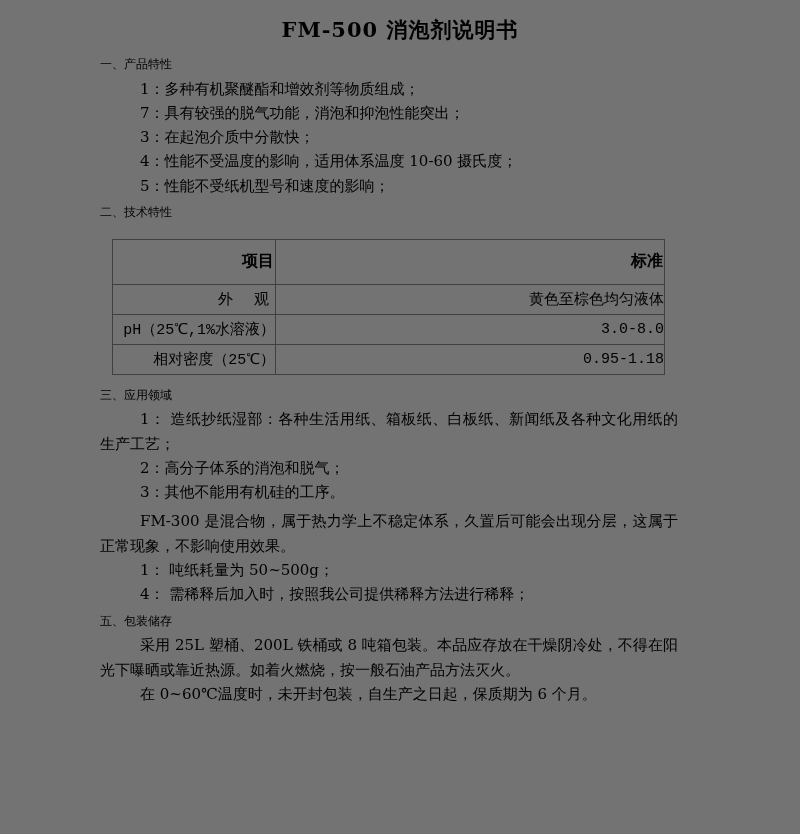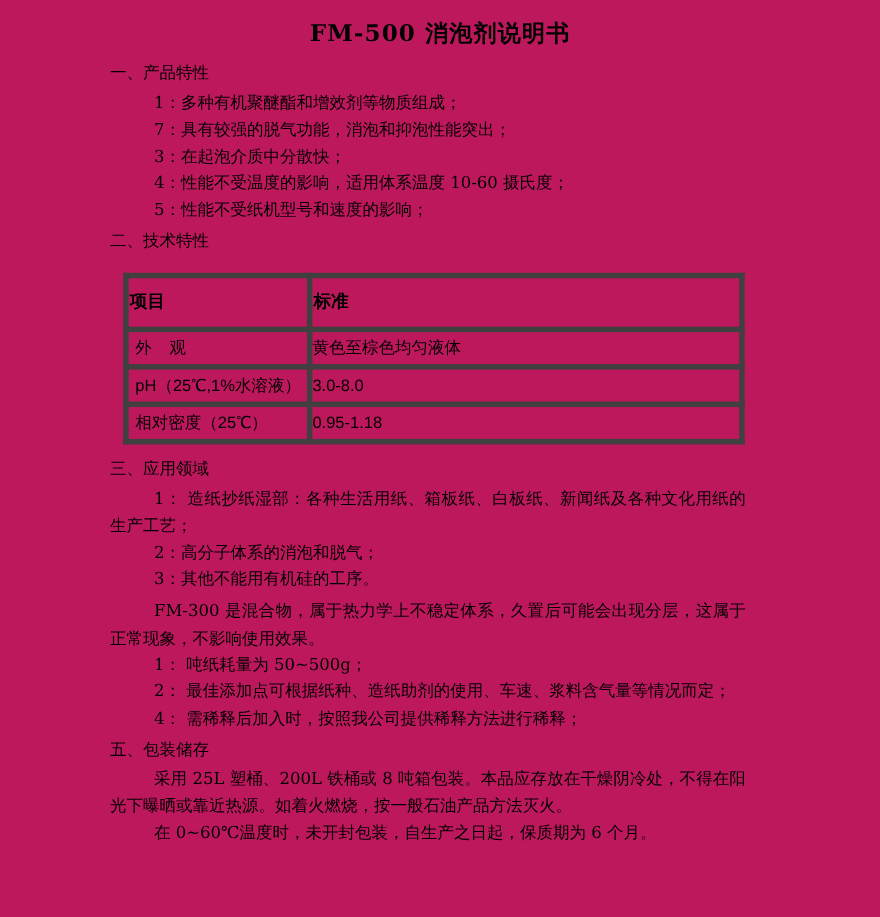"FM-500 消泡剂说明书" .page { background: #be185d -> #737373 }
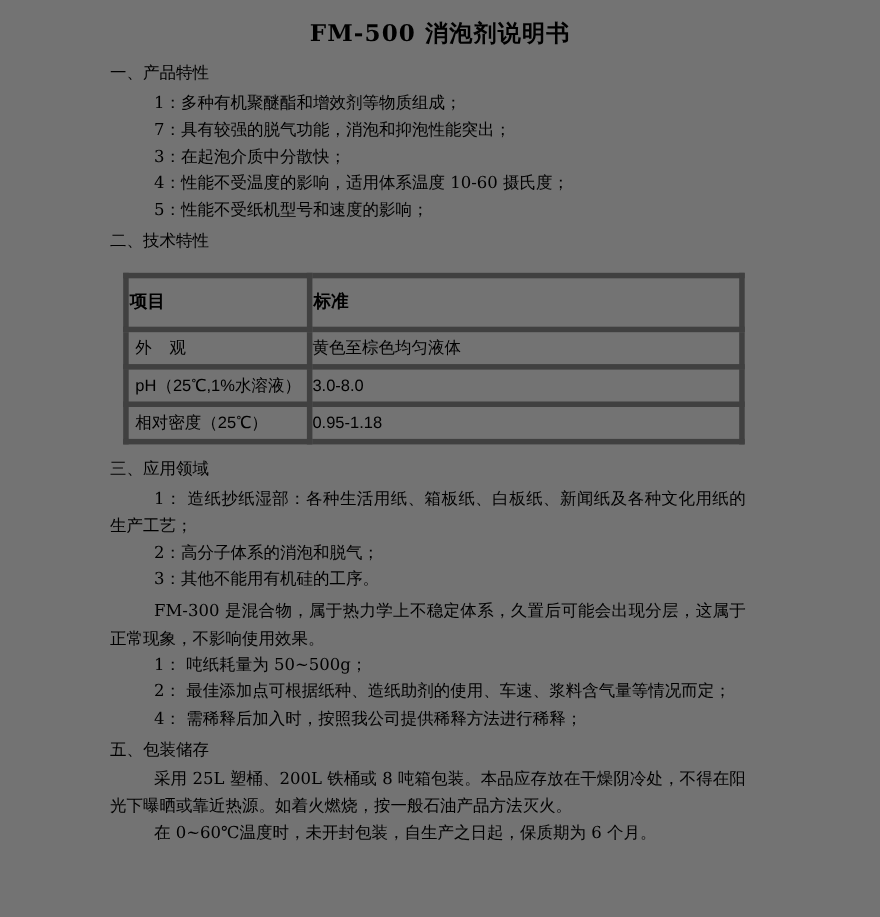"一、产品特性" .section-heading { font-size: 15px -> 12px }
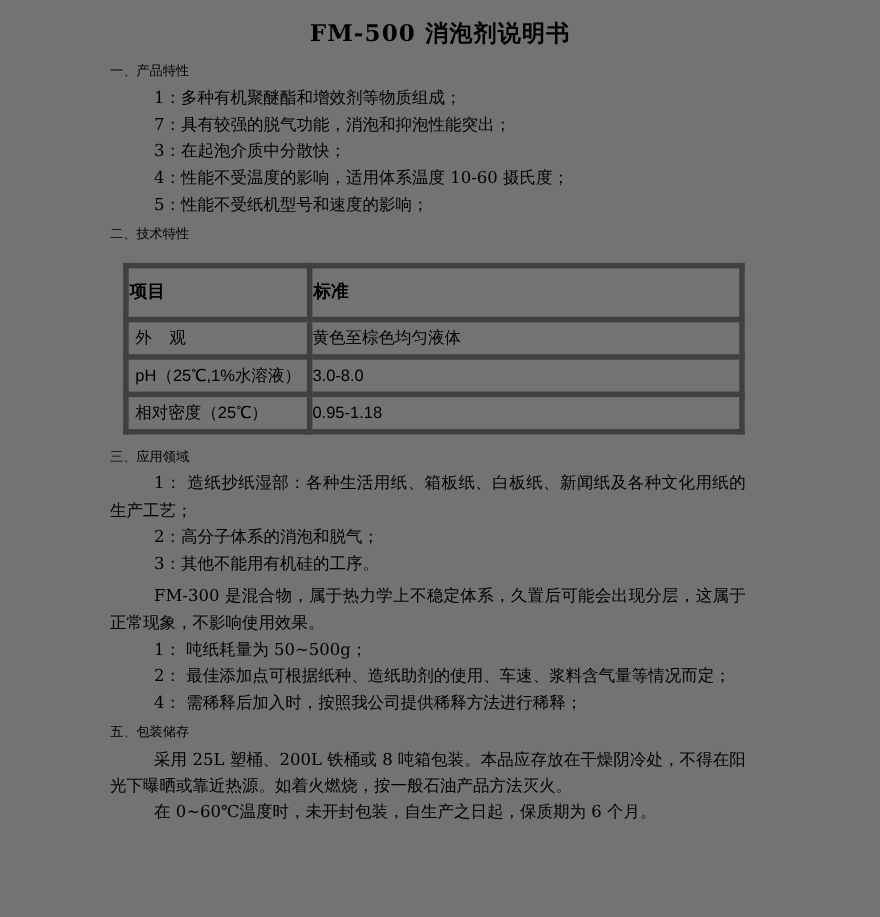"项目" table.spec td, table.spec th { border: 5px solid #404040 -> 1px solid #404040; font-family: Liberation Sans, sans-serif -> Liberation Mono, monospace; text-align: left -> right }
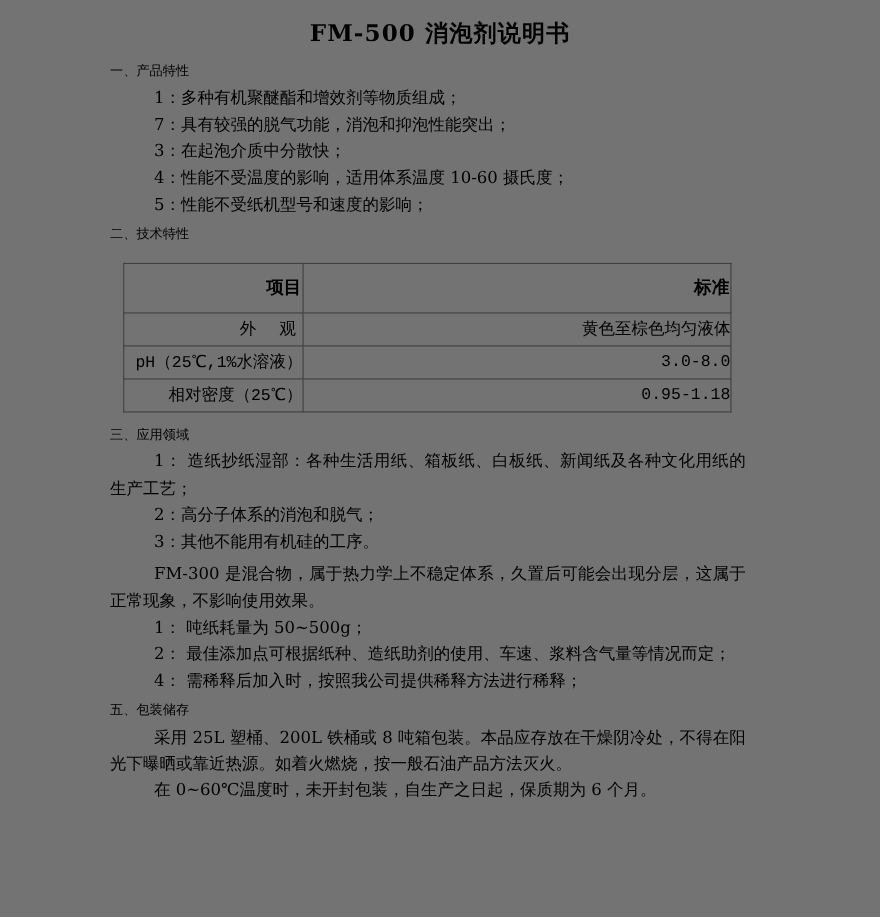"2： 最佳添加点可根据纸种、造纸助剂的使用、车速、浆料含气量等情况而定；" div.para { html: <div>2： 最佳添加点可根据纸种、造纸助剂的使用、车速、浆料含气量等情况而定；</div> -> none }
